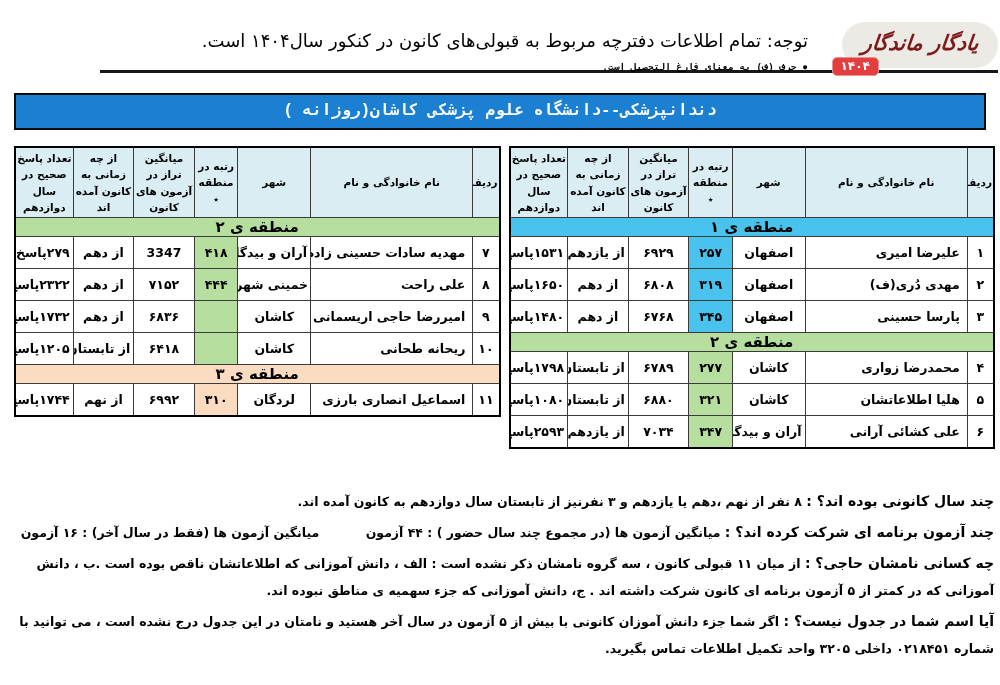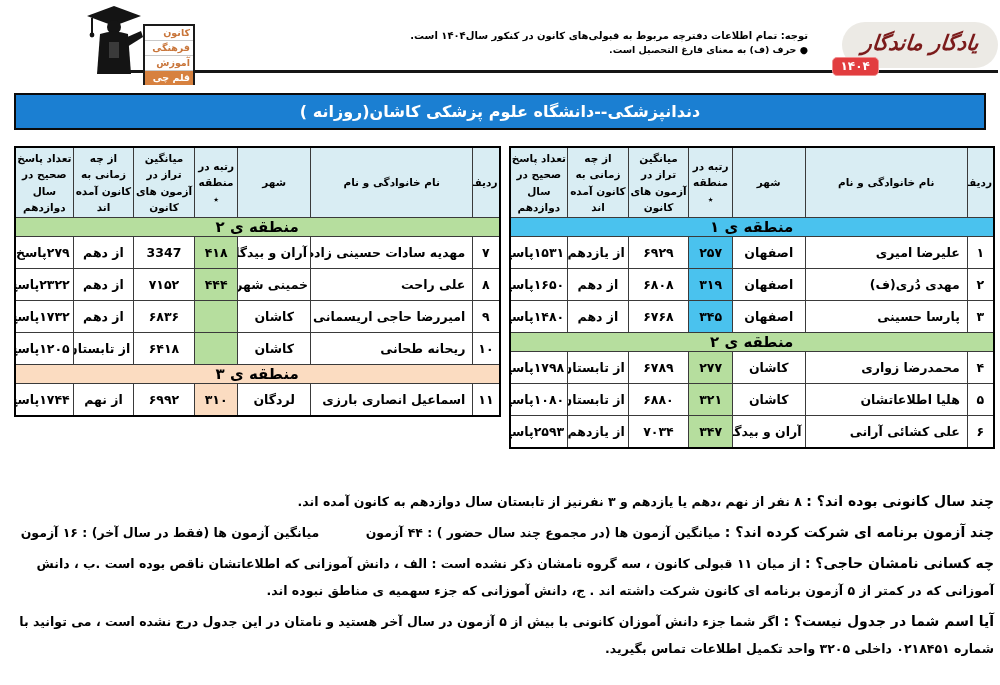"کانون" div.logo { html: <div> <svg> <polygon></polygon> <line></line> <circle></circle> <circle></circle> <path></path> <polygon></polygon> <rect></rect> </svg> <div> <div>کانون</div> <div>فرهنگی</div> <div>آموزش</div> <div>قلم چی</div> </div> </div> -> none }
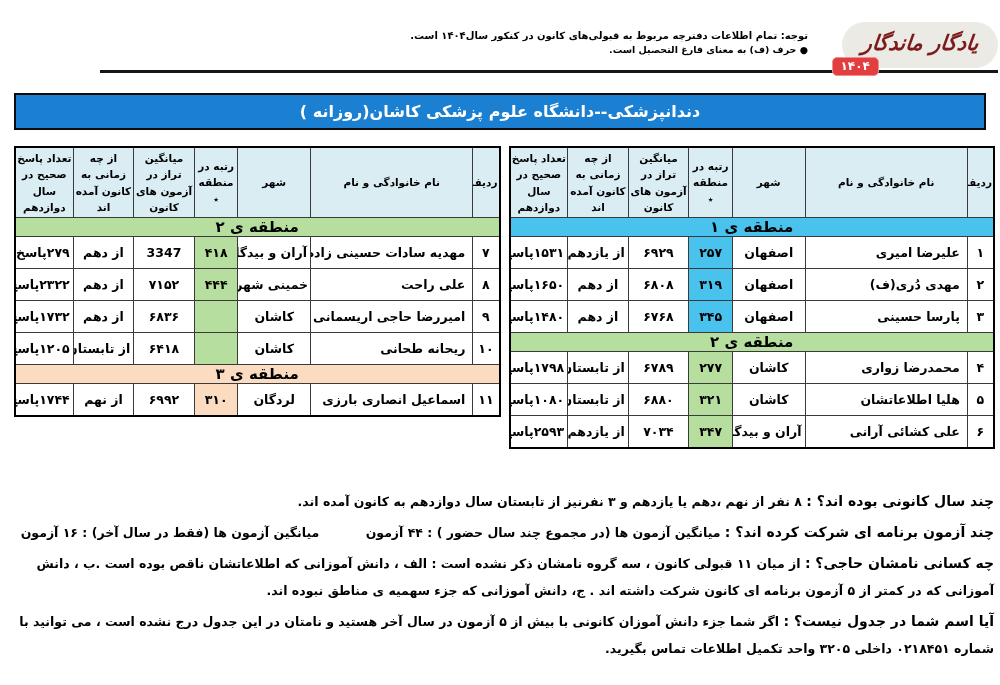"توجه: تمام اطلاعات دفترچه مربوط" .notice-main { font-size: 10px -> 18px; font-weight: bold -> normal }
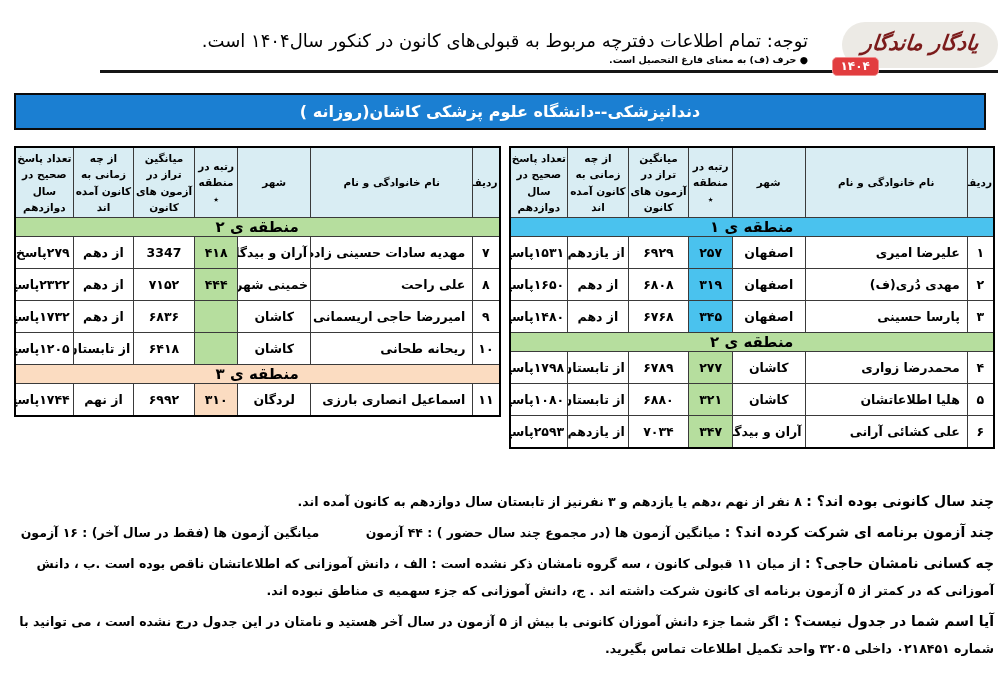"● حرف (ف) به معنای" .notice-sub { font-family: none -> Liberation Mono, monospace; margin-top: 3px -> 10px }
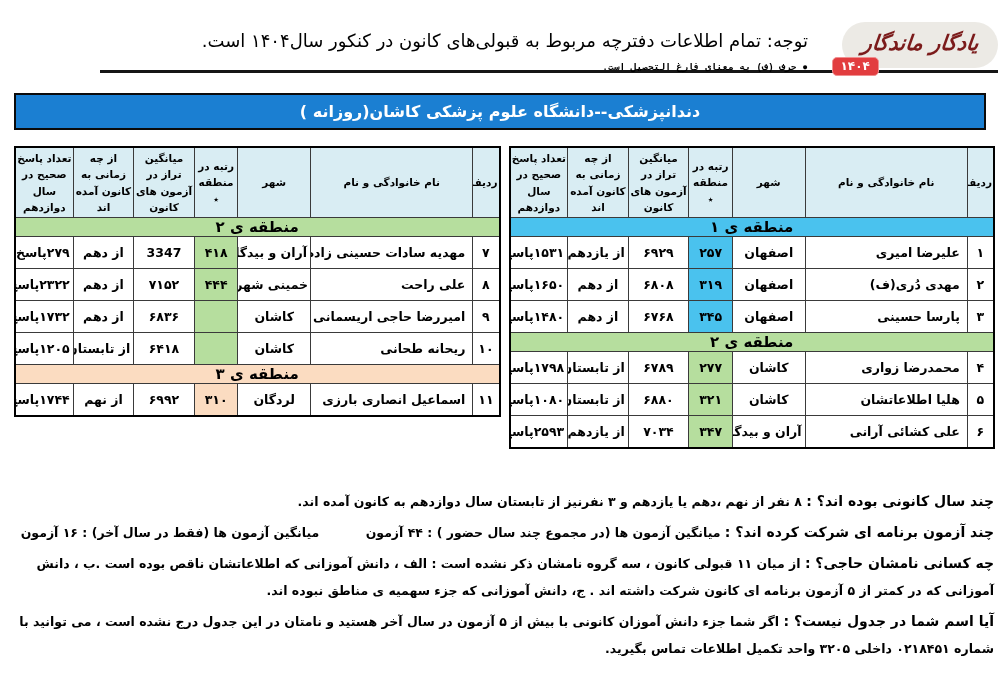"دندانپزشکی--دانشگاه علوم پزشکی" .title-bar { font-family: none -> Liberation Mono, monospace }
